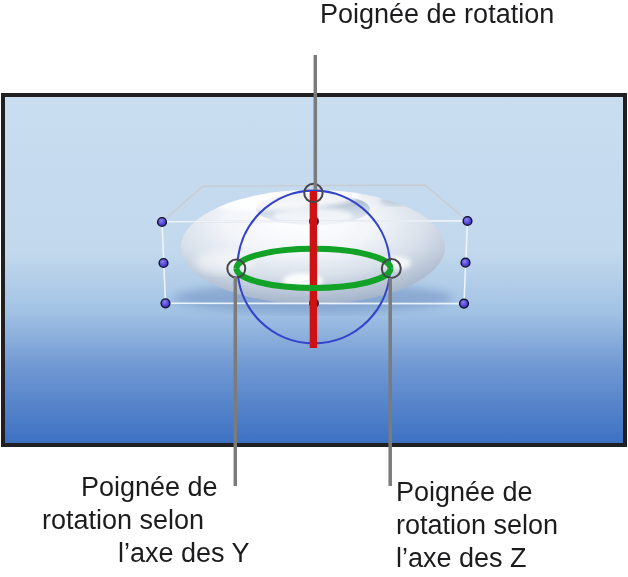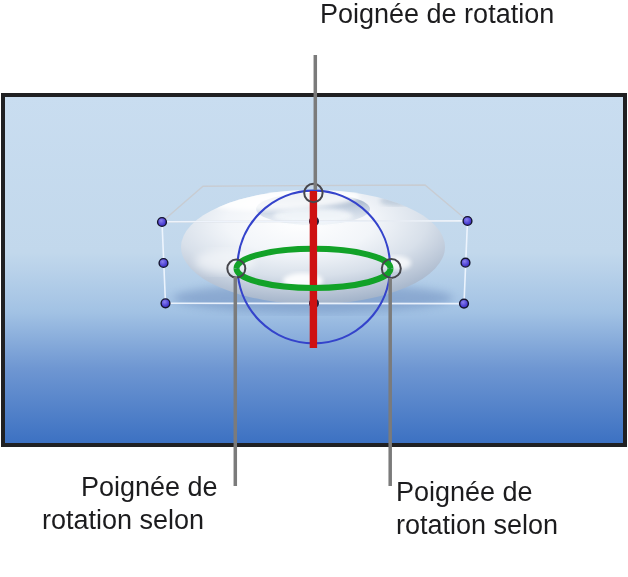"l’axe des Y" span { html: none -> <span>l’axe des Y</span> }
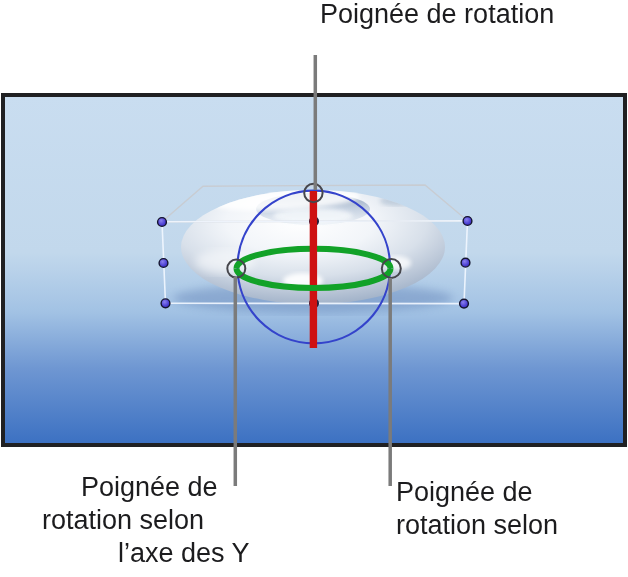"l’axe des Z" span { html: none -> <span>l’axe des Z</span> }
